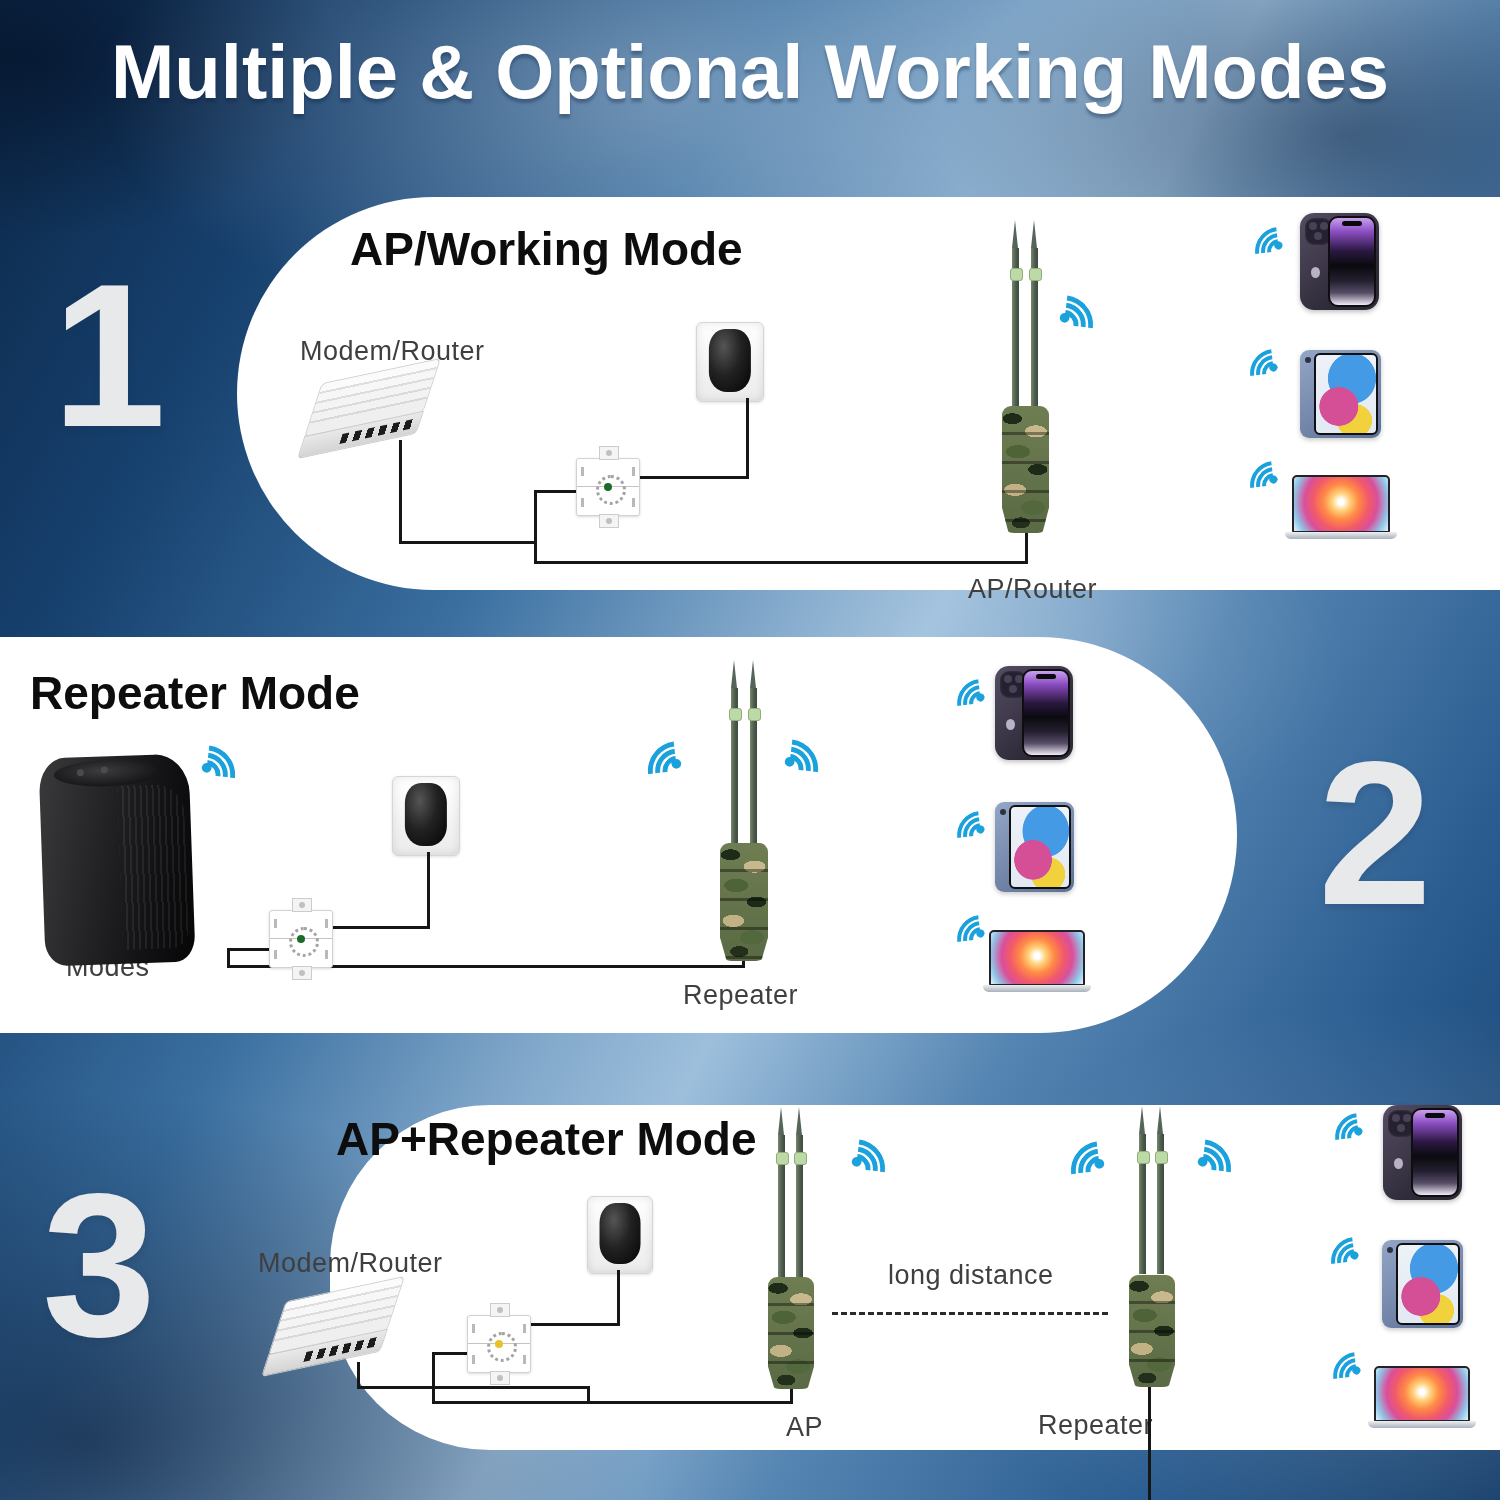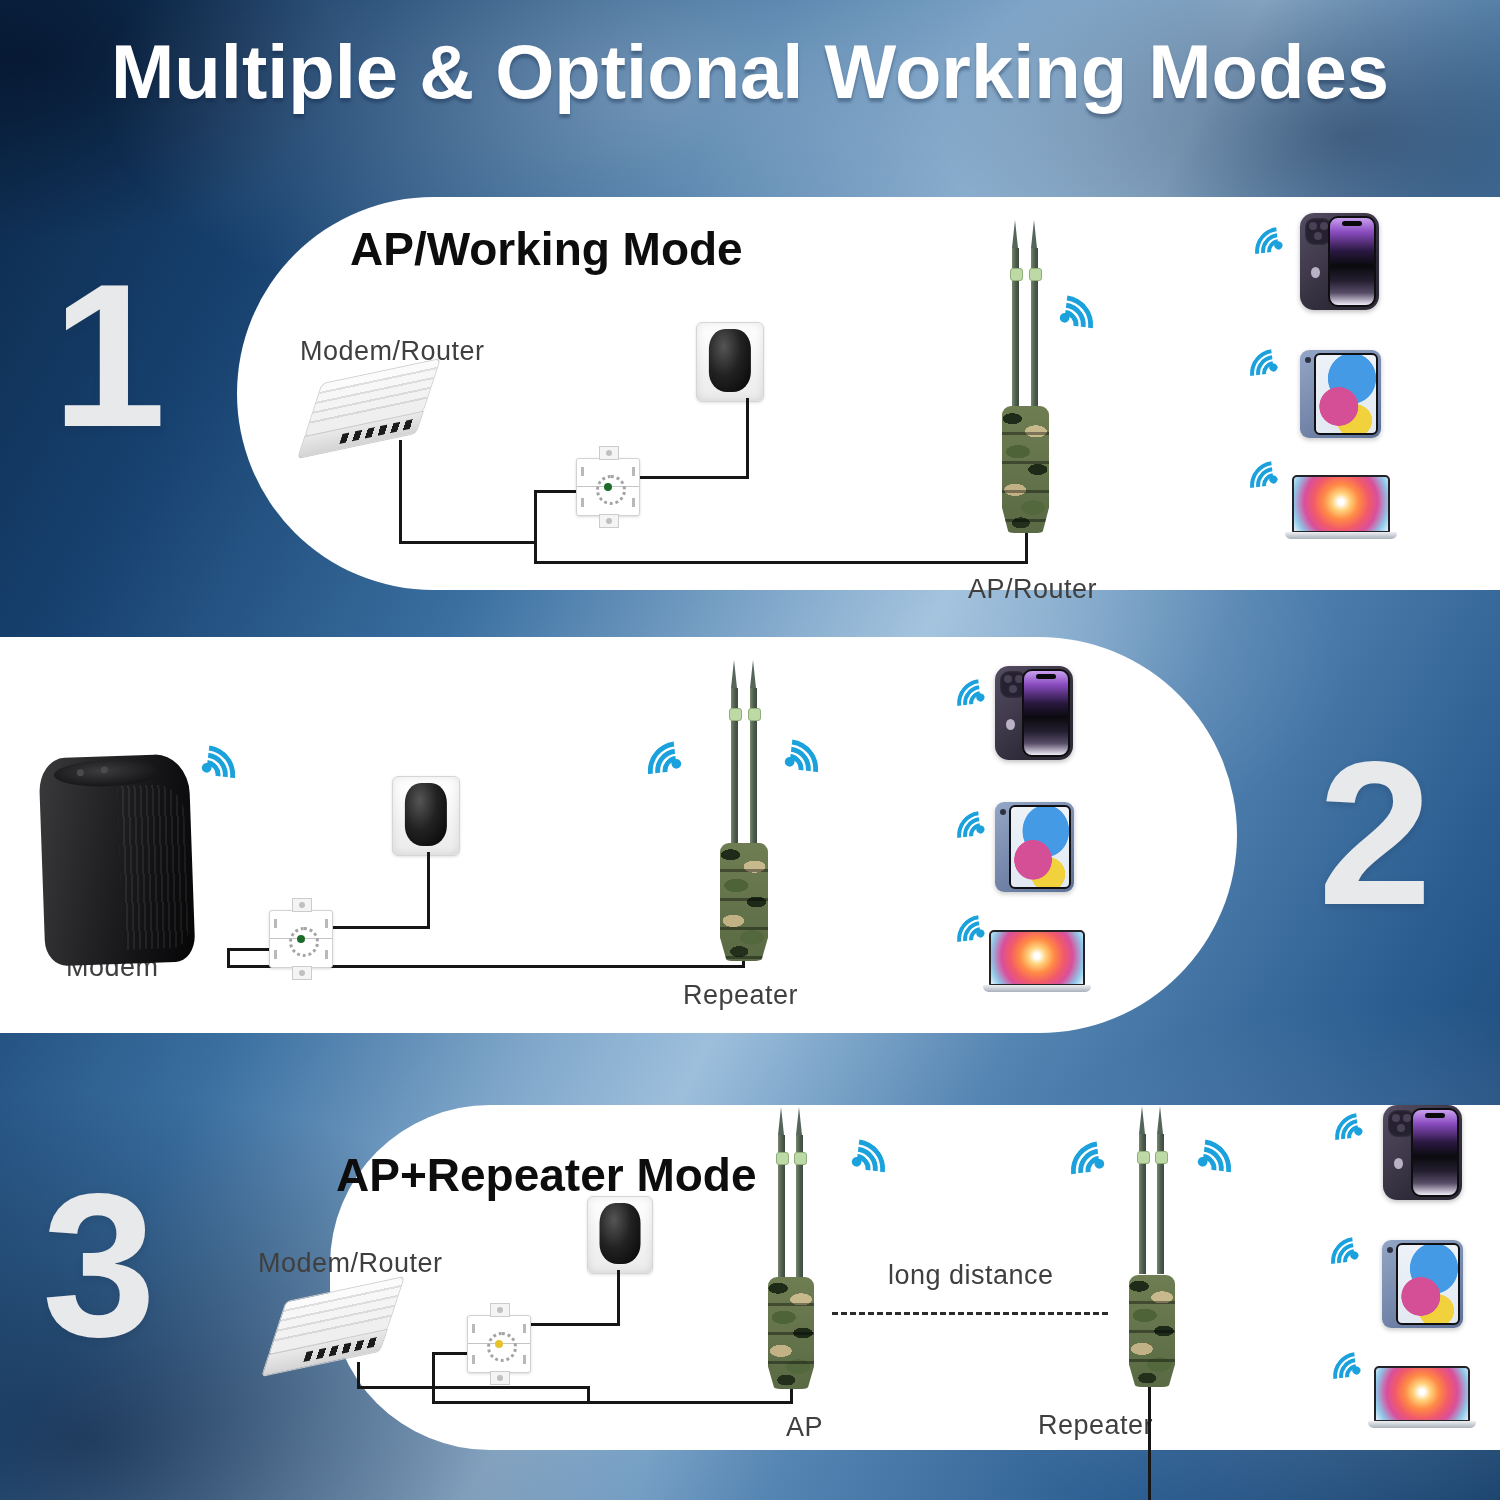"Repeater Mode" div.heading { html: none -> <div>Repeater Mode</div> }
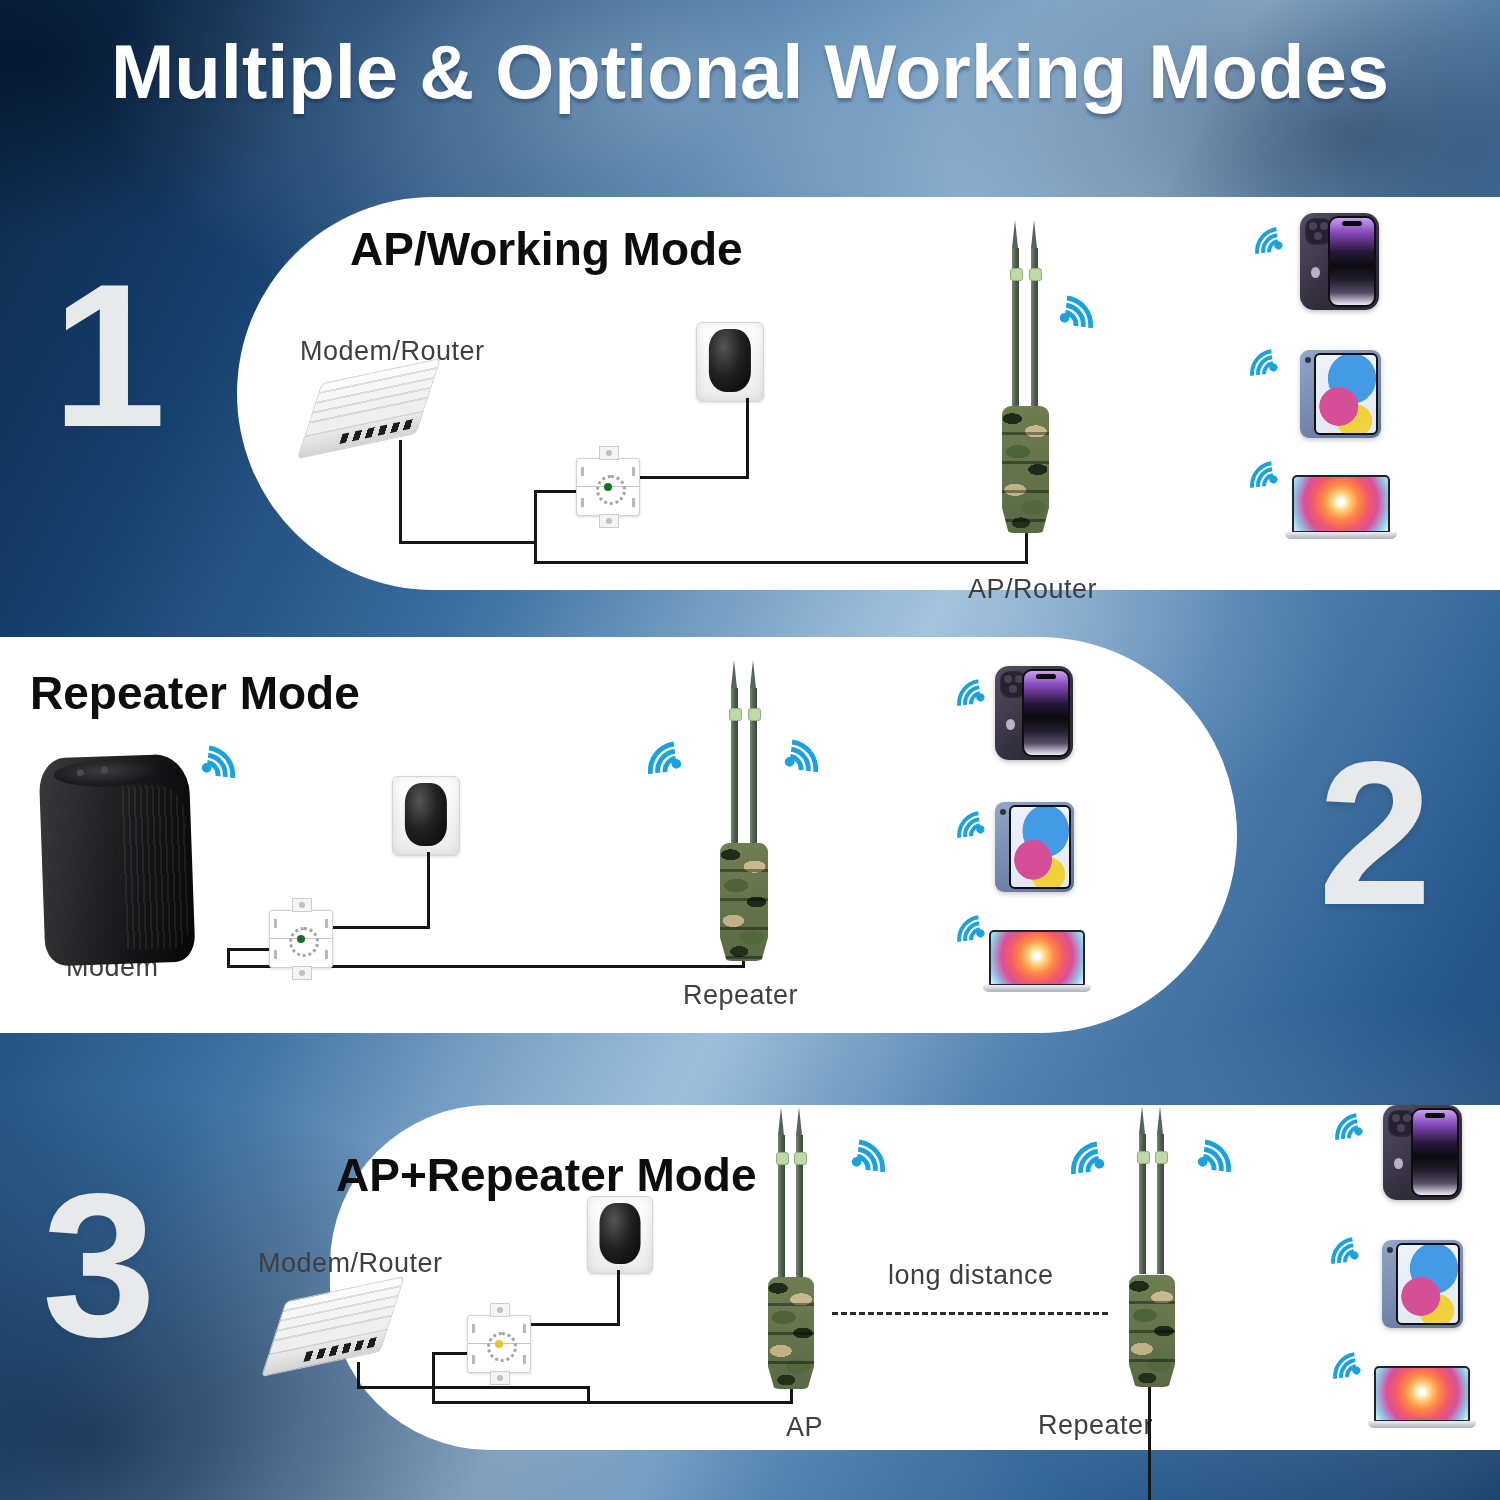"Modem" div.label { text: Modem -> Modes }
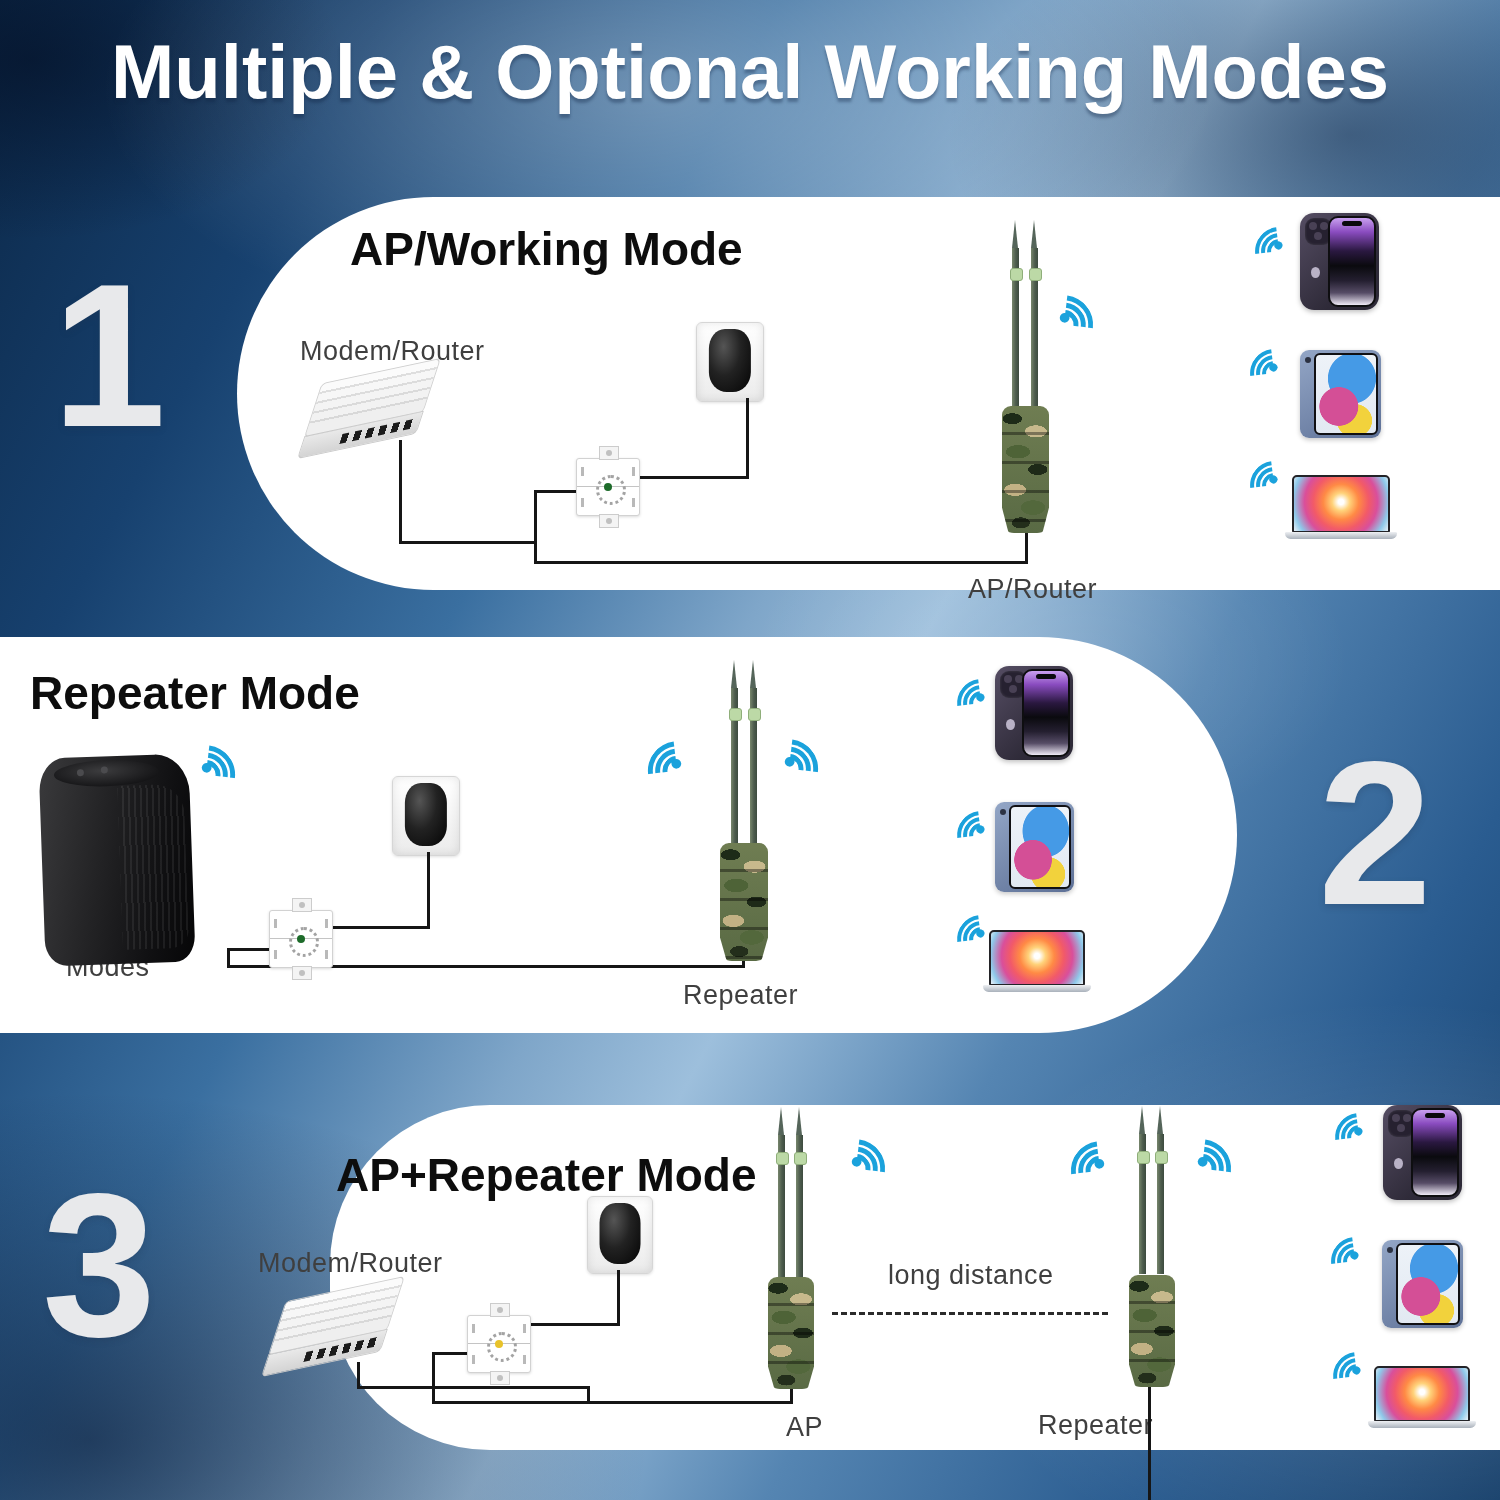"AP+Repeater Mode" div.heading { margin-top: 36px -> none }
